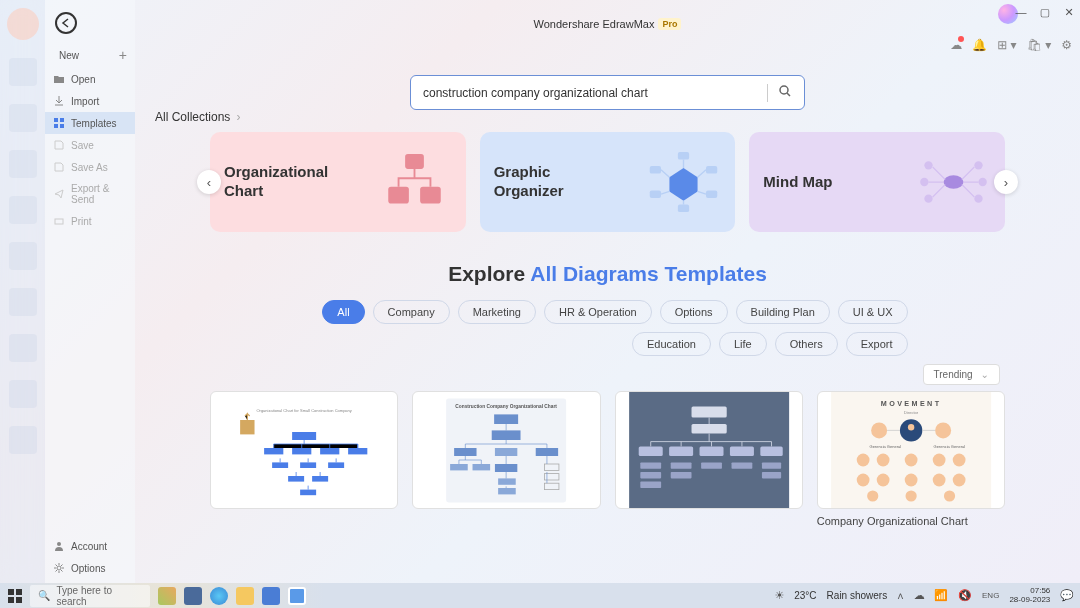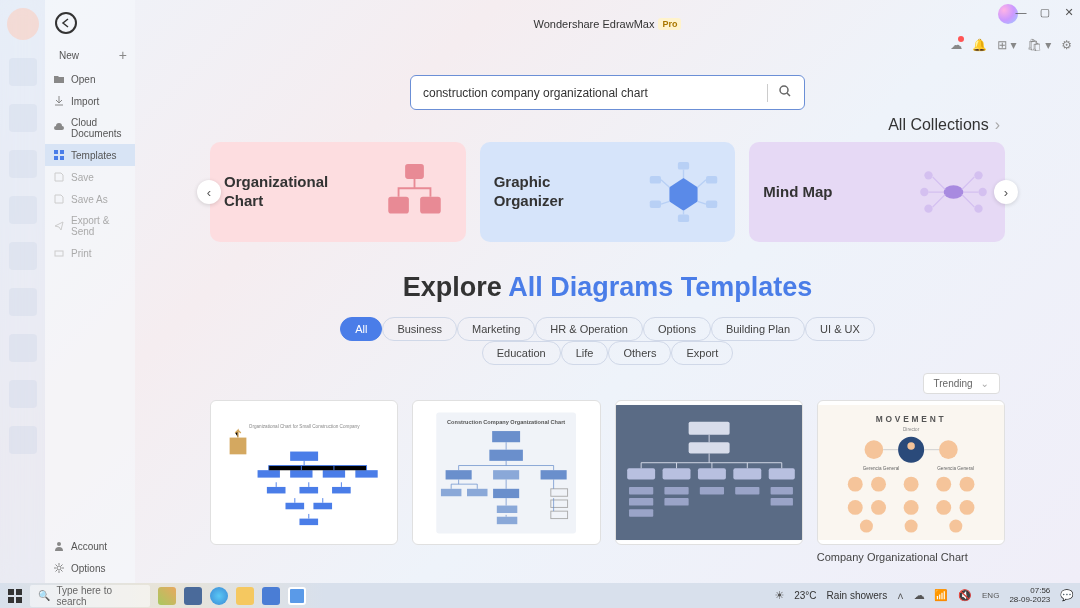"Cloud Documents" div.side-item { html: <div> <svg> <path></path> </svg> <span>Cloud Documents</span> </div> -> none }
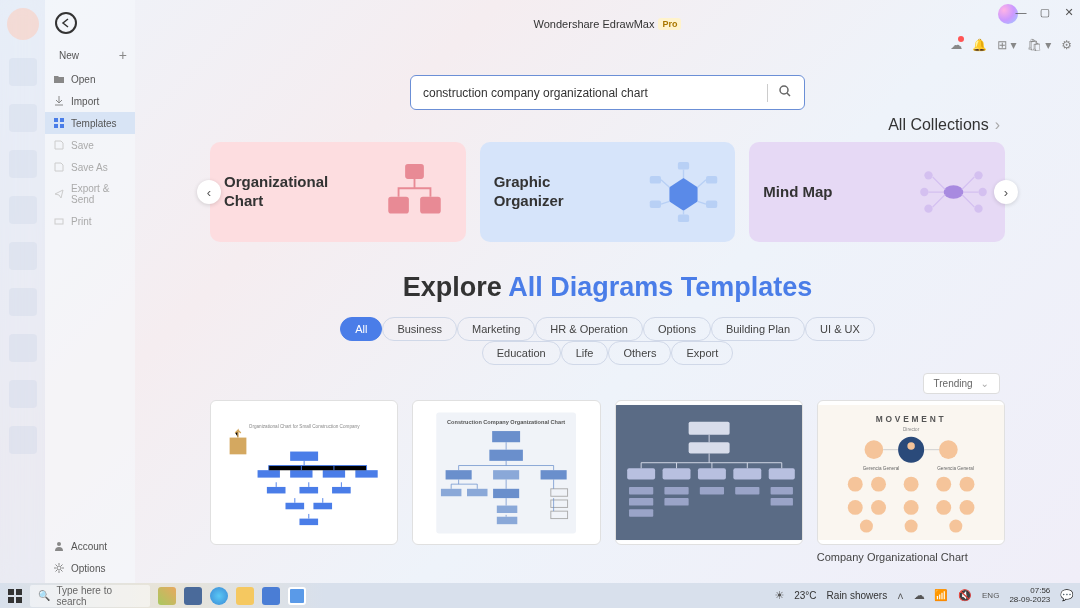"All Collections" .all-collections { font-size: 16px -> 12px; margin-top: 6px -> 0; text-align: right -> none }
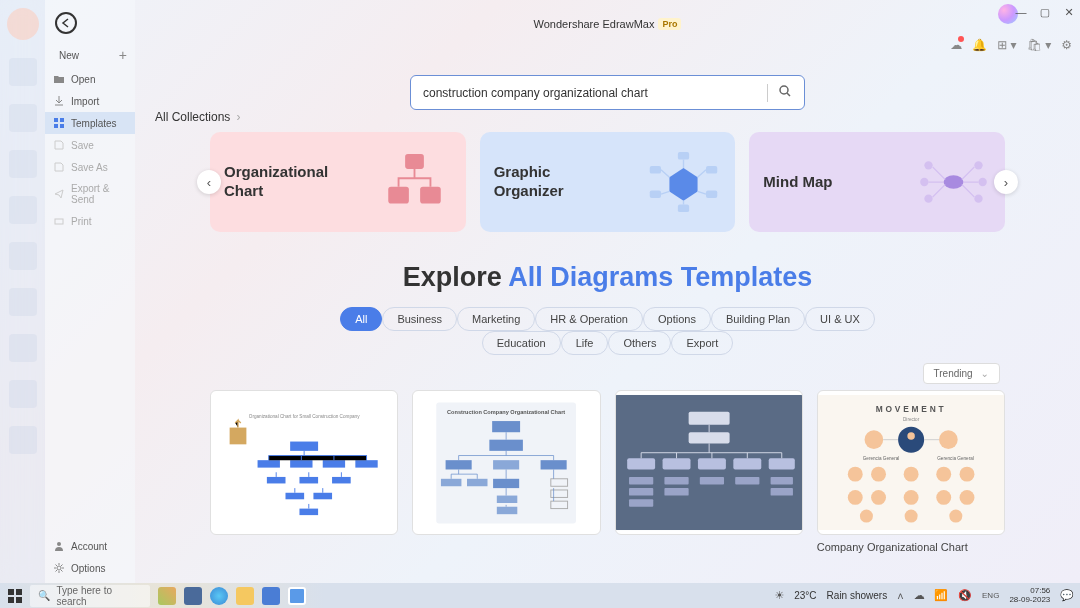"Explore All Diagrams Templates" .explore-heading { font-size: 27px -> 21px }
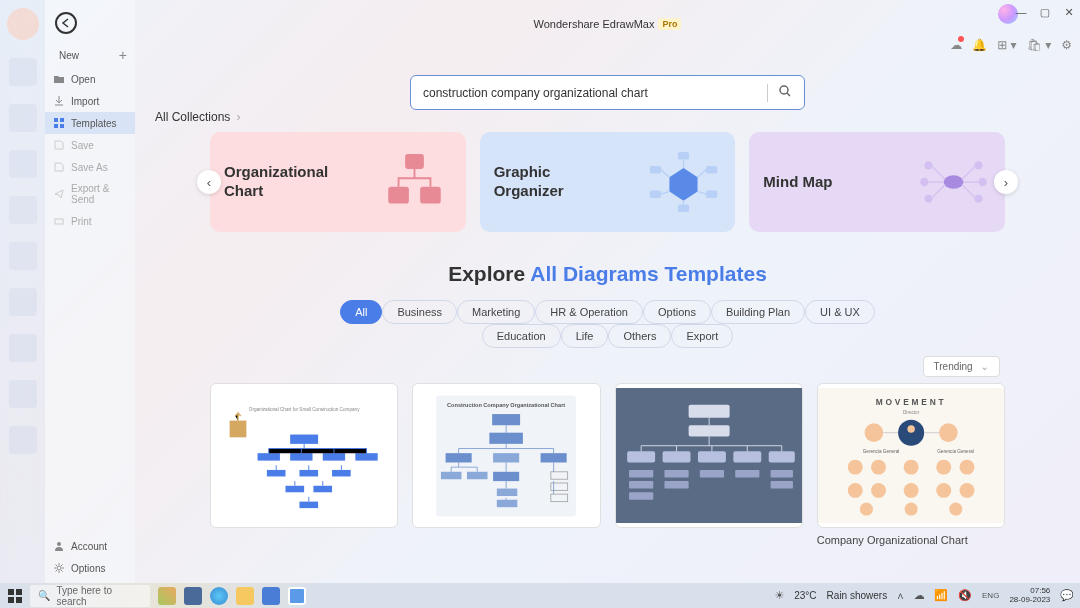"All" .filter-row { gap: none -> 8px; justify-content: center -> flex-end }
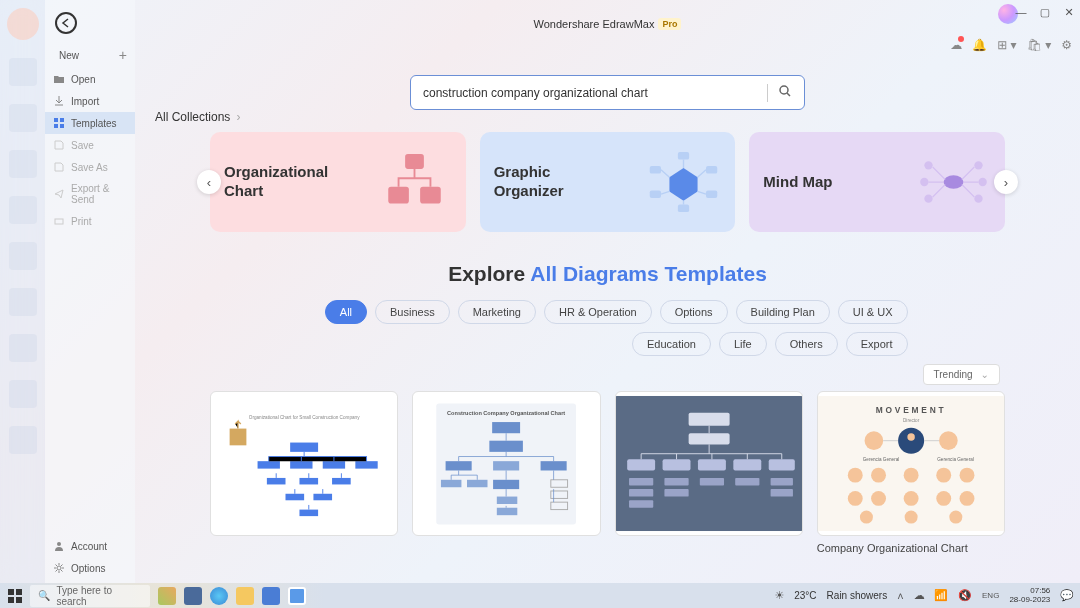"Business" span.filter-pill { text: Business -> Company }
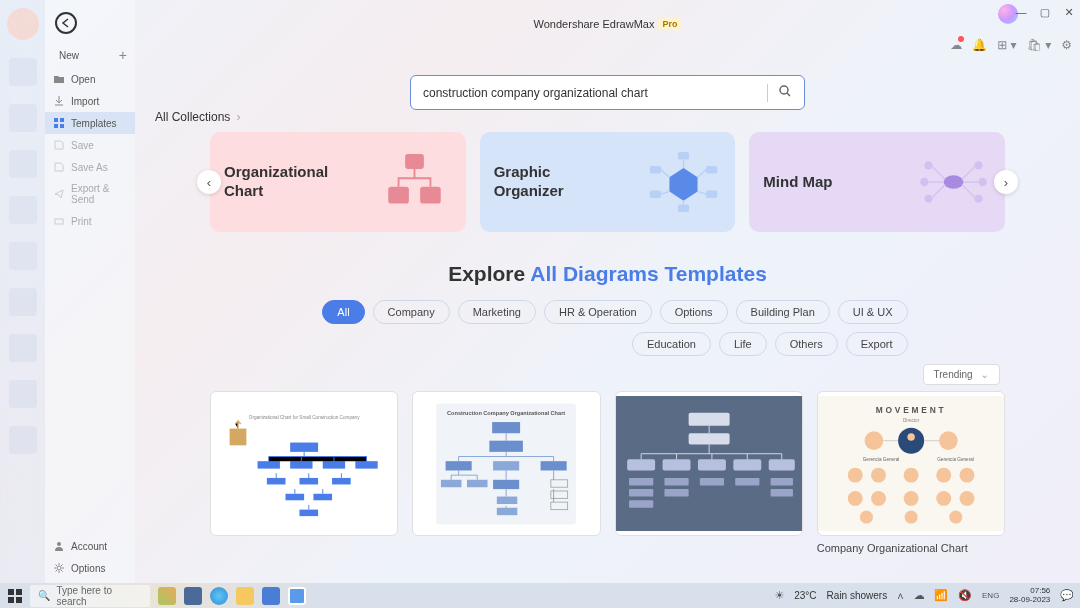"MOVEMENT" .tpl-thumb { height: 145px -> 118px }
